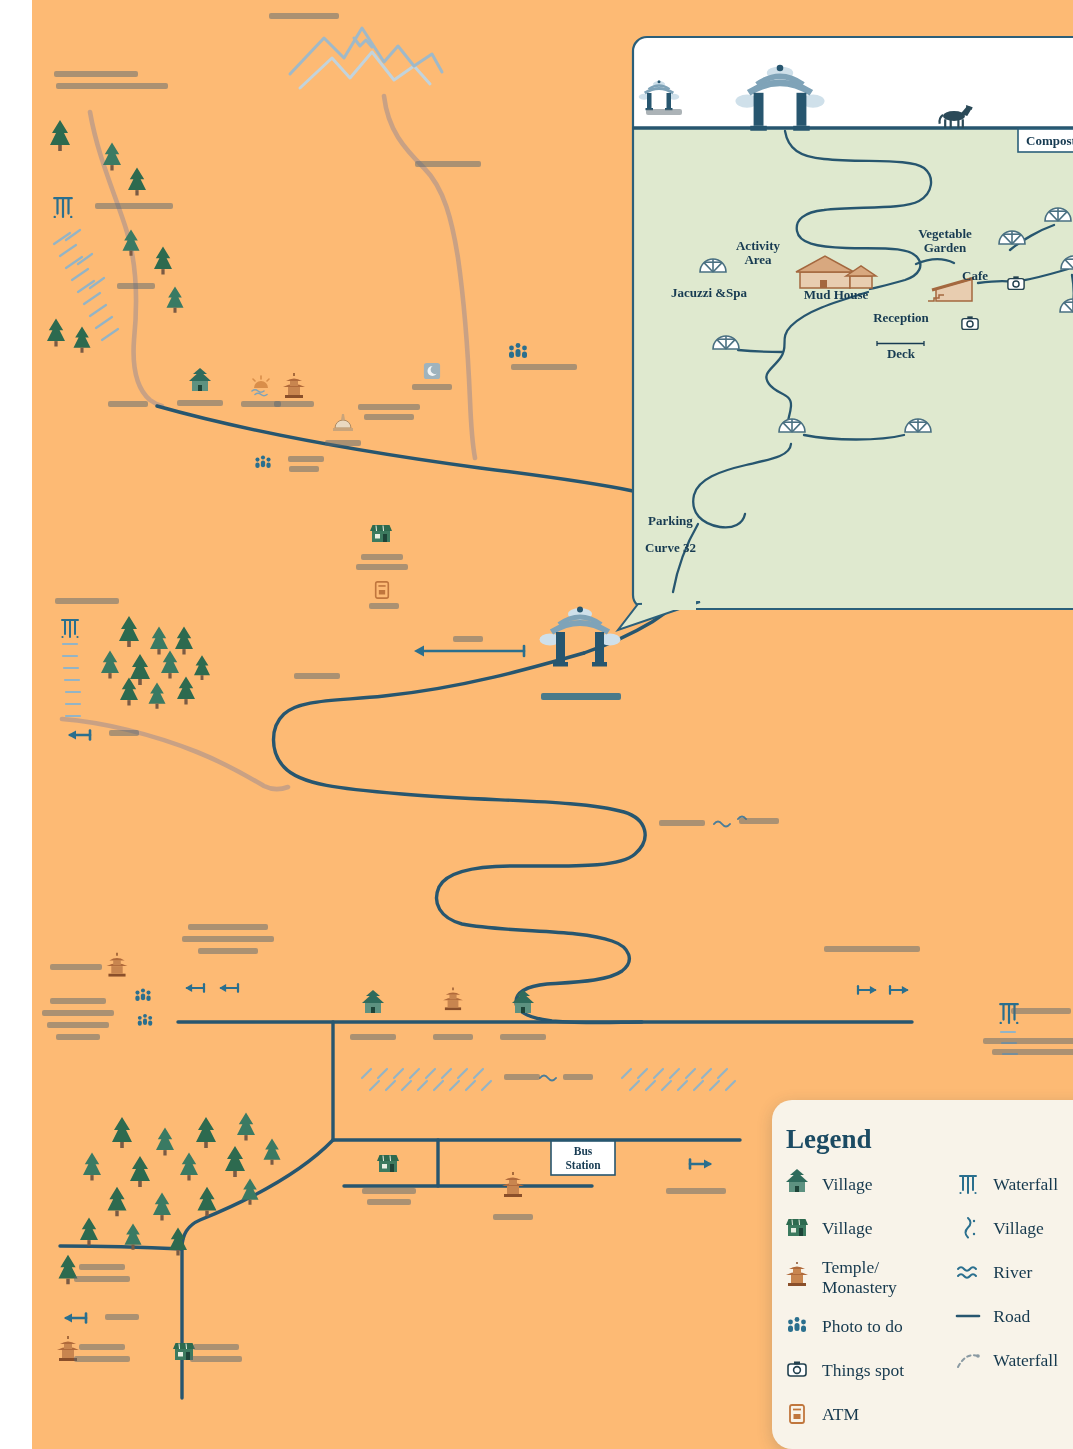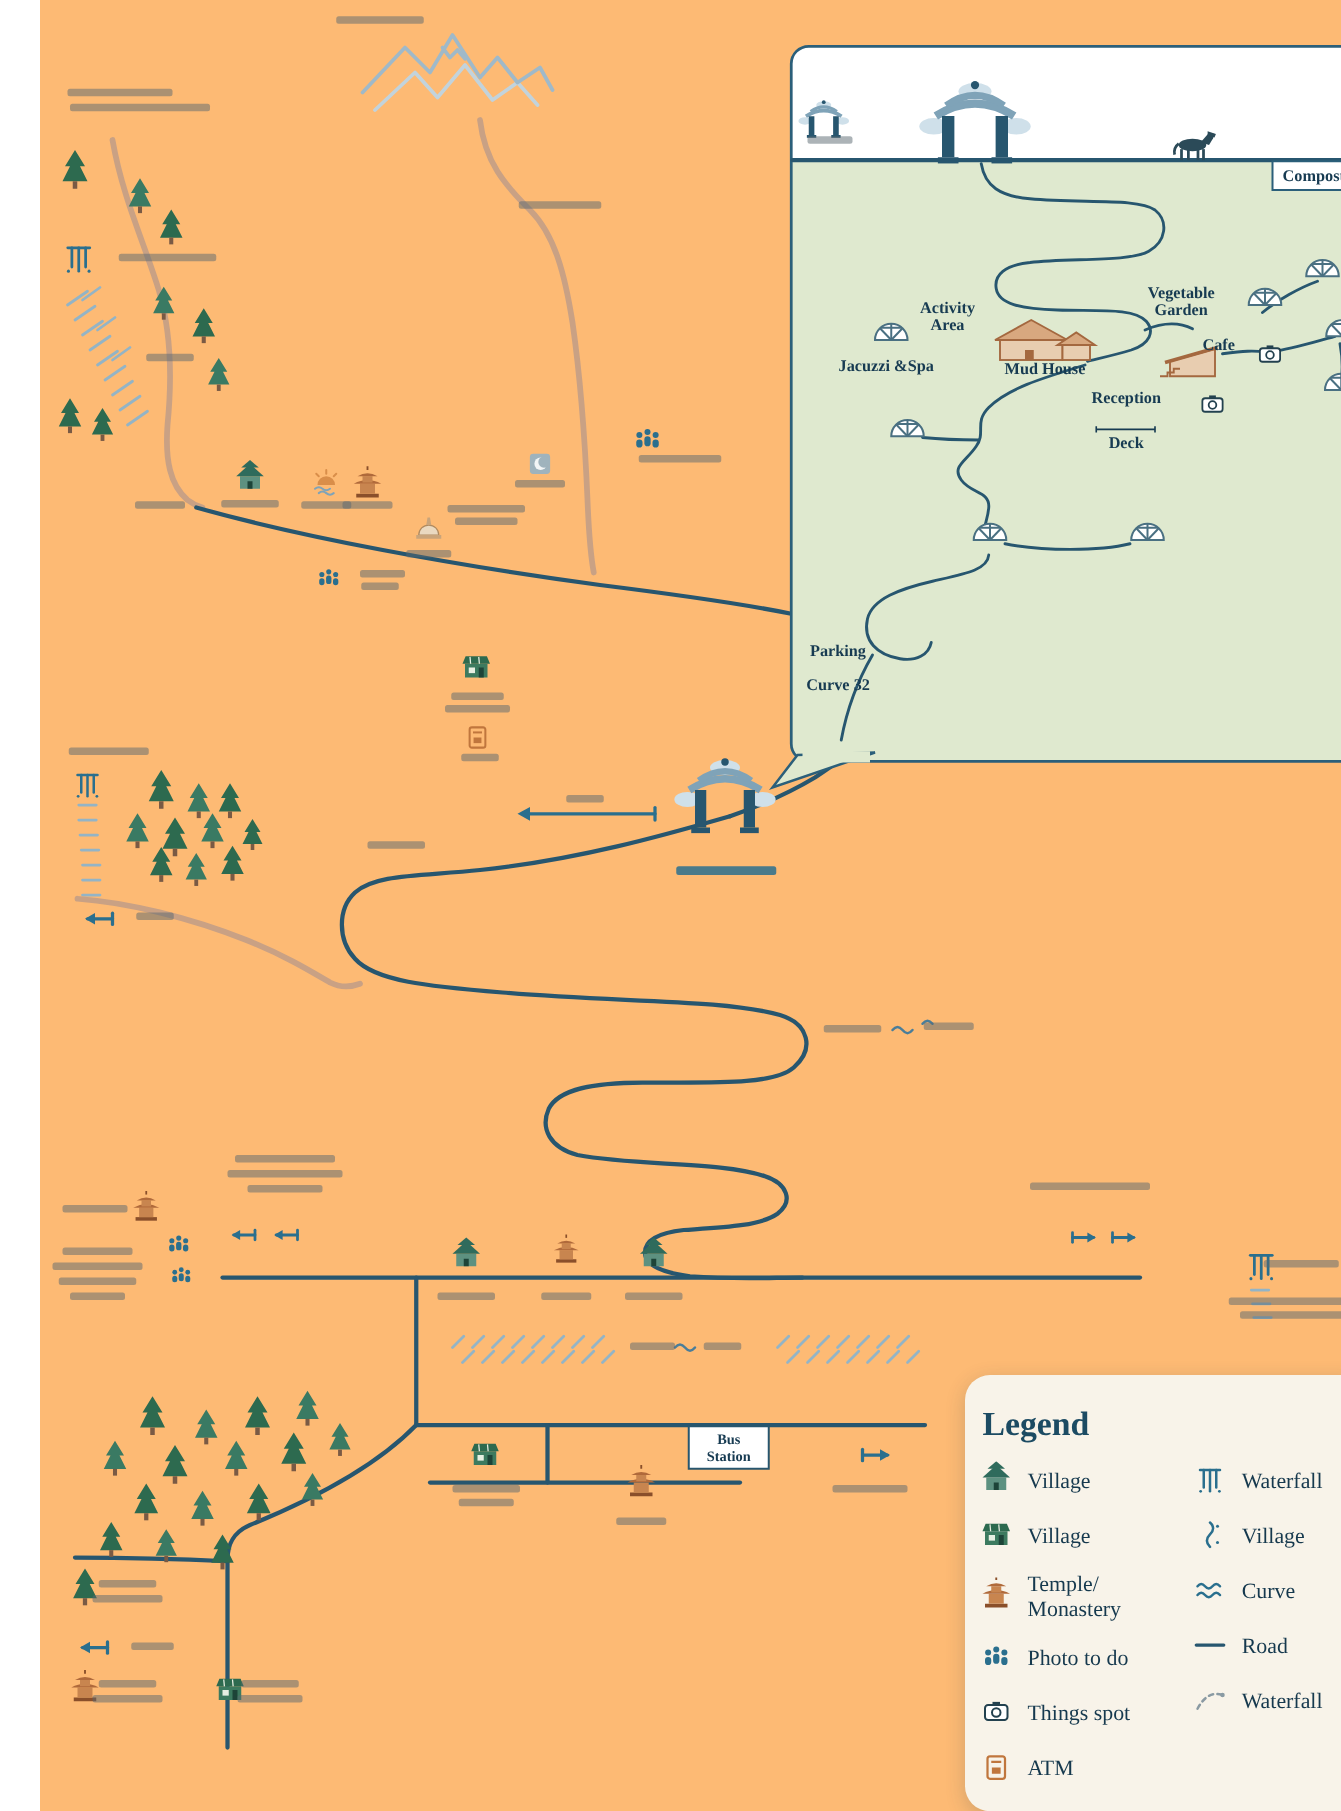"Curve" span.llabel { text: Curve -> River }
